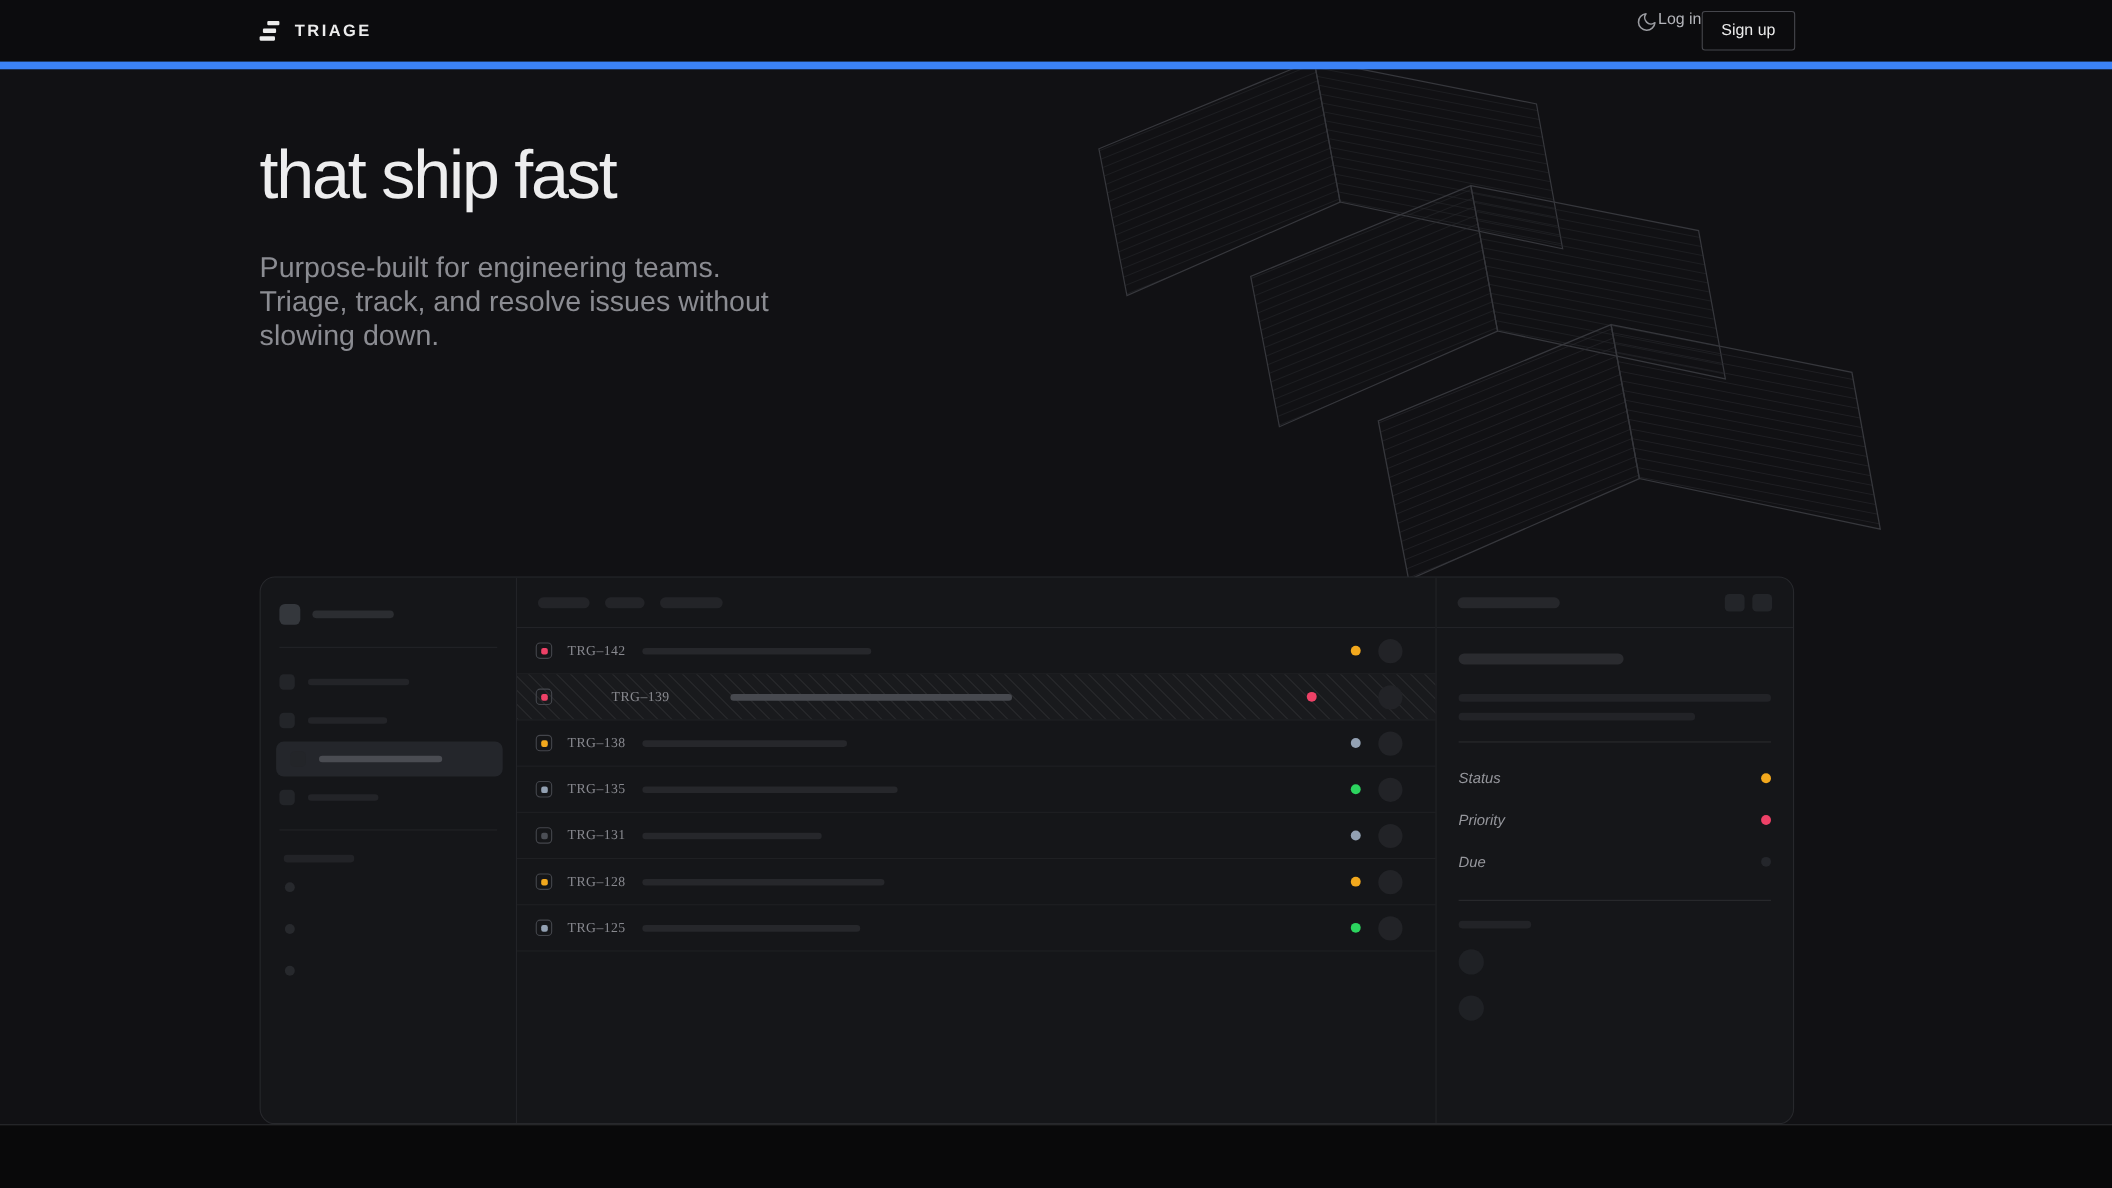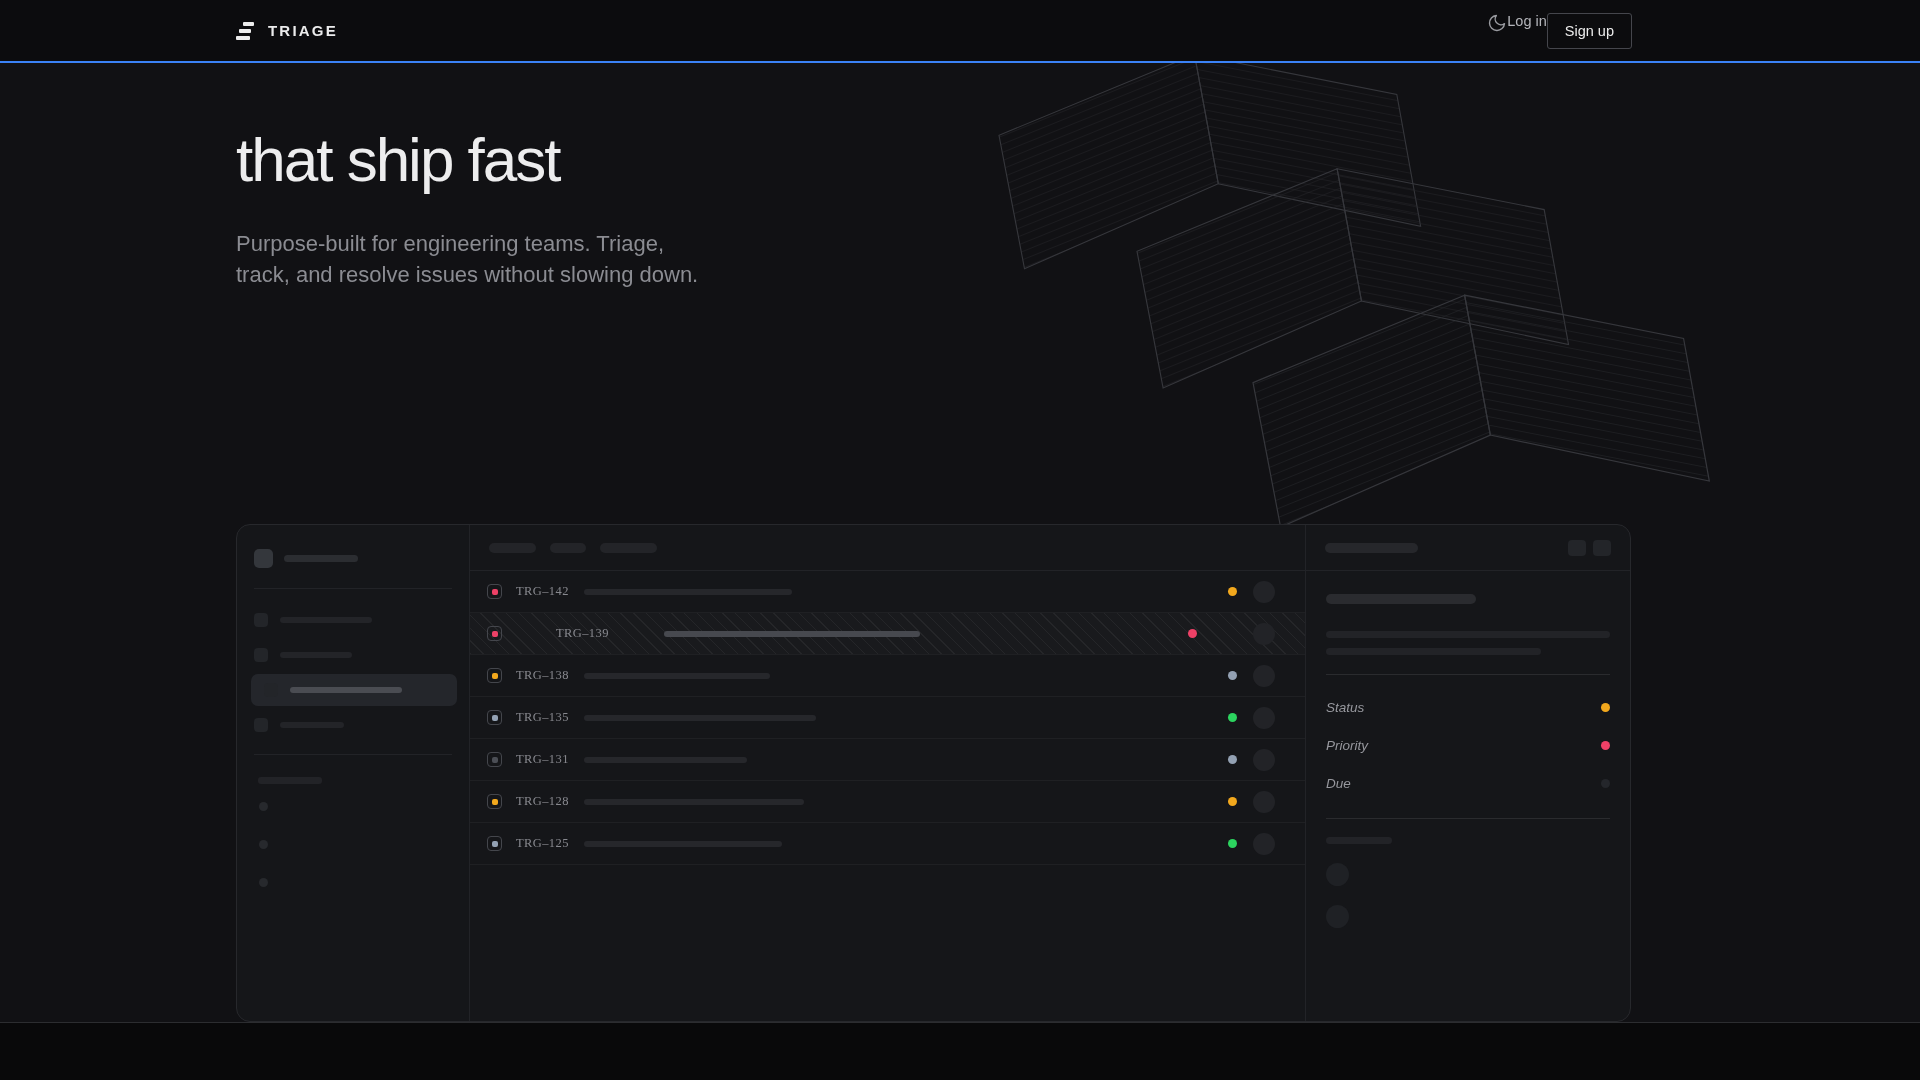"TRIAGE" .navbar { border-bottom: 2px solid #3b82f6 -> 7px solid #3b82f6 }
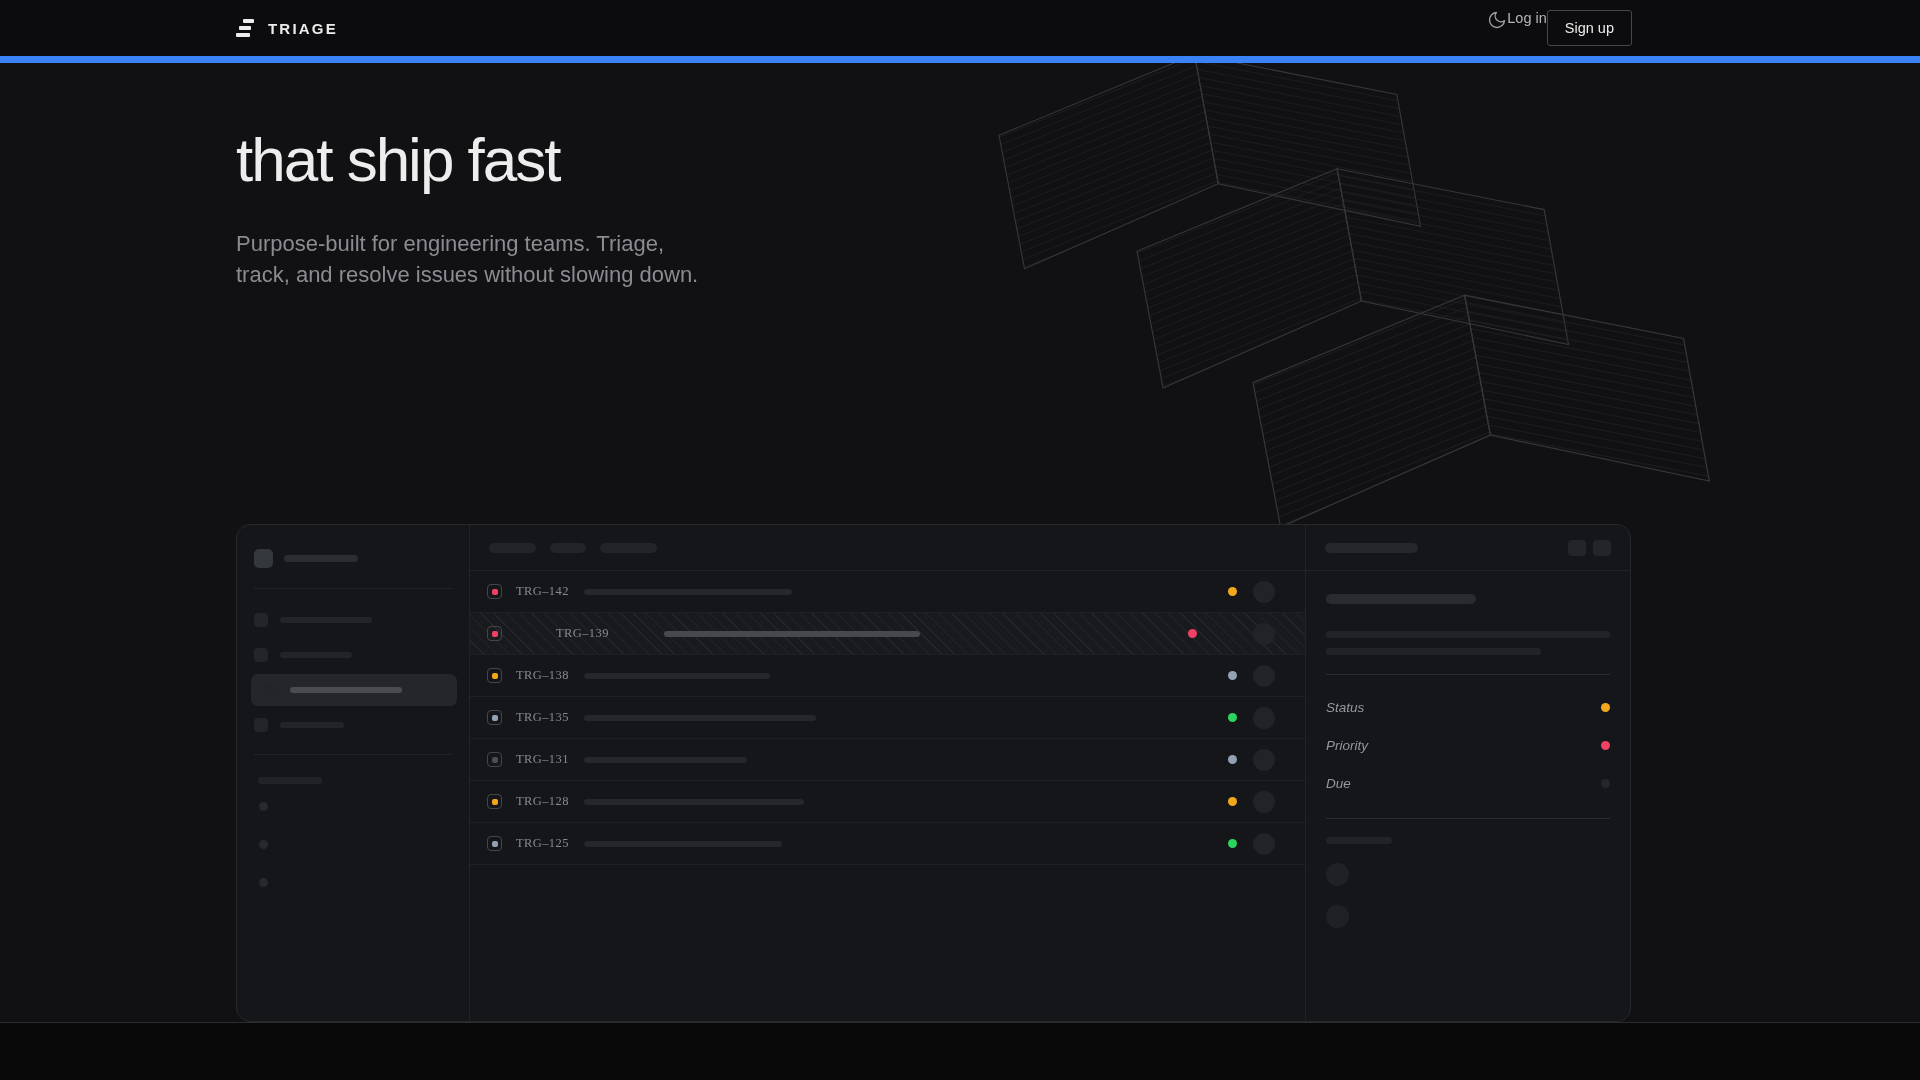"Purpose-built for engineering teams." .hero-sub { font-size: 22px -> 26px }
